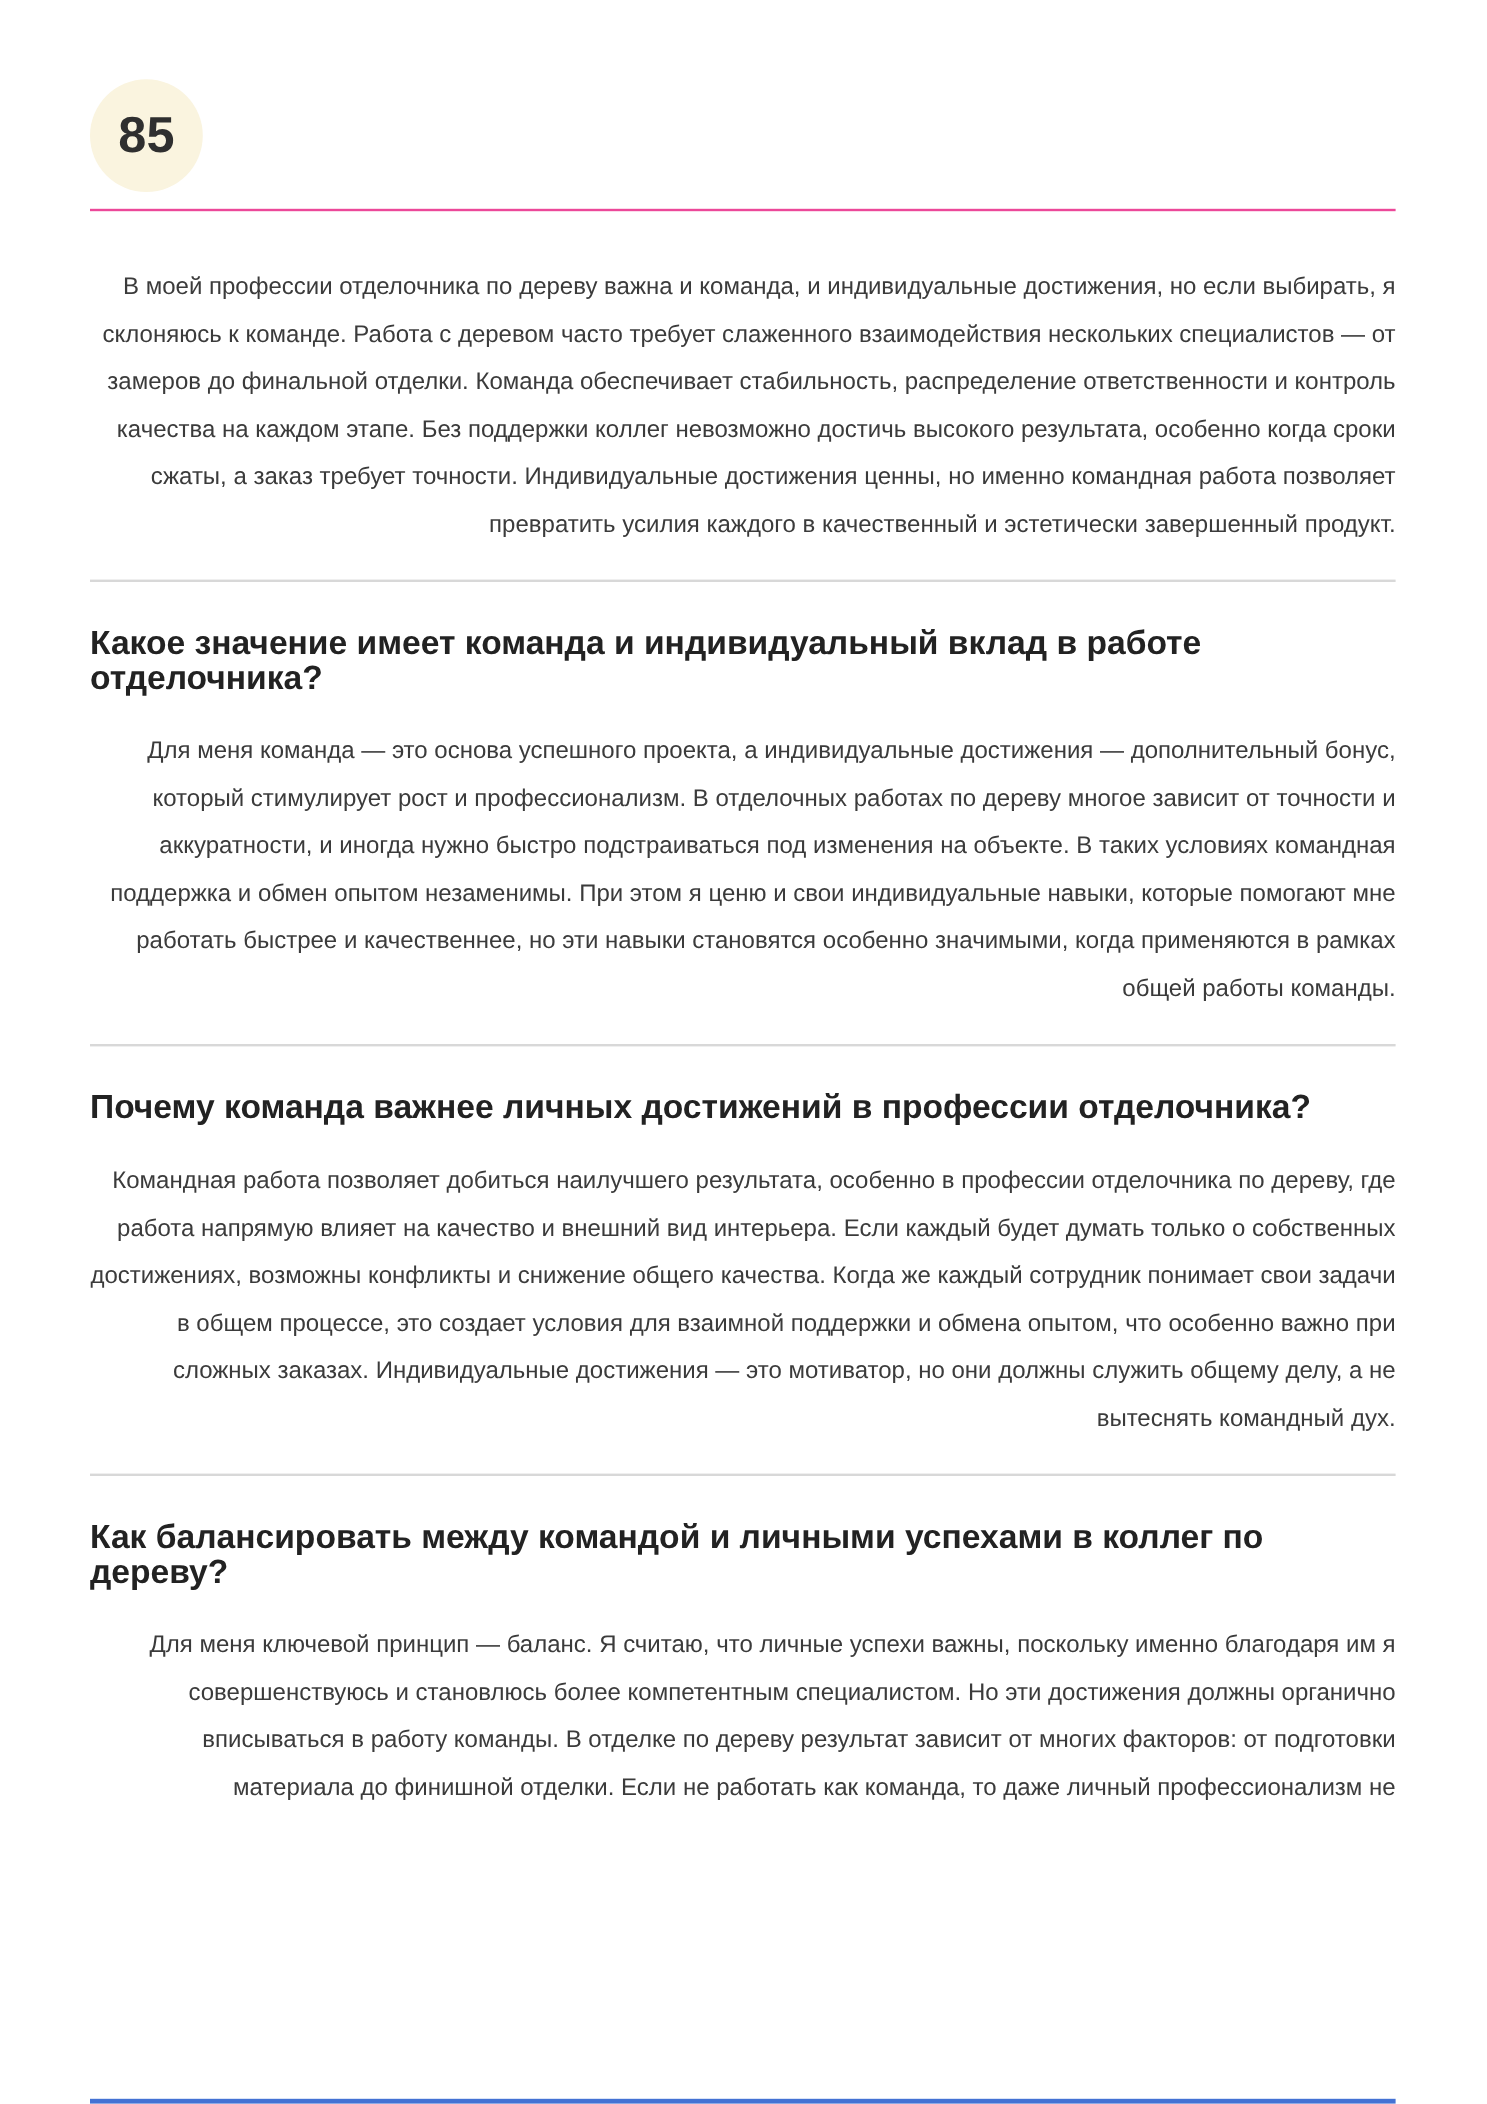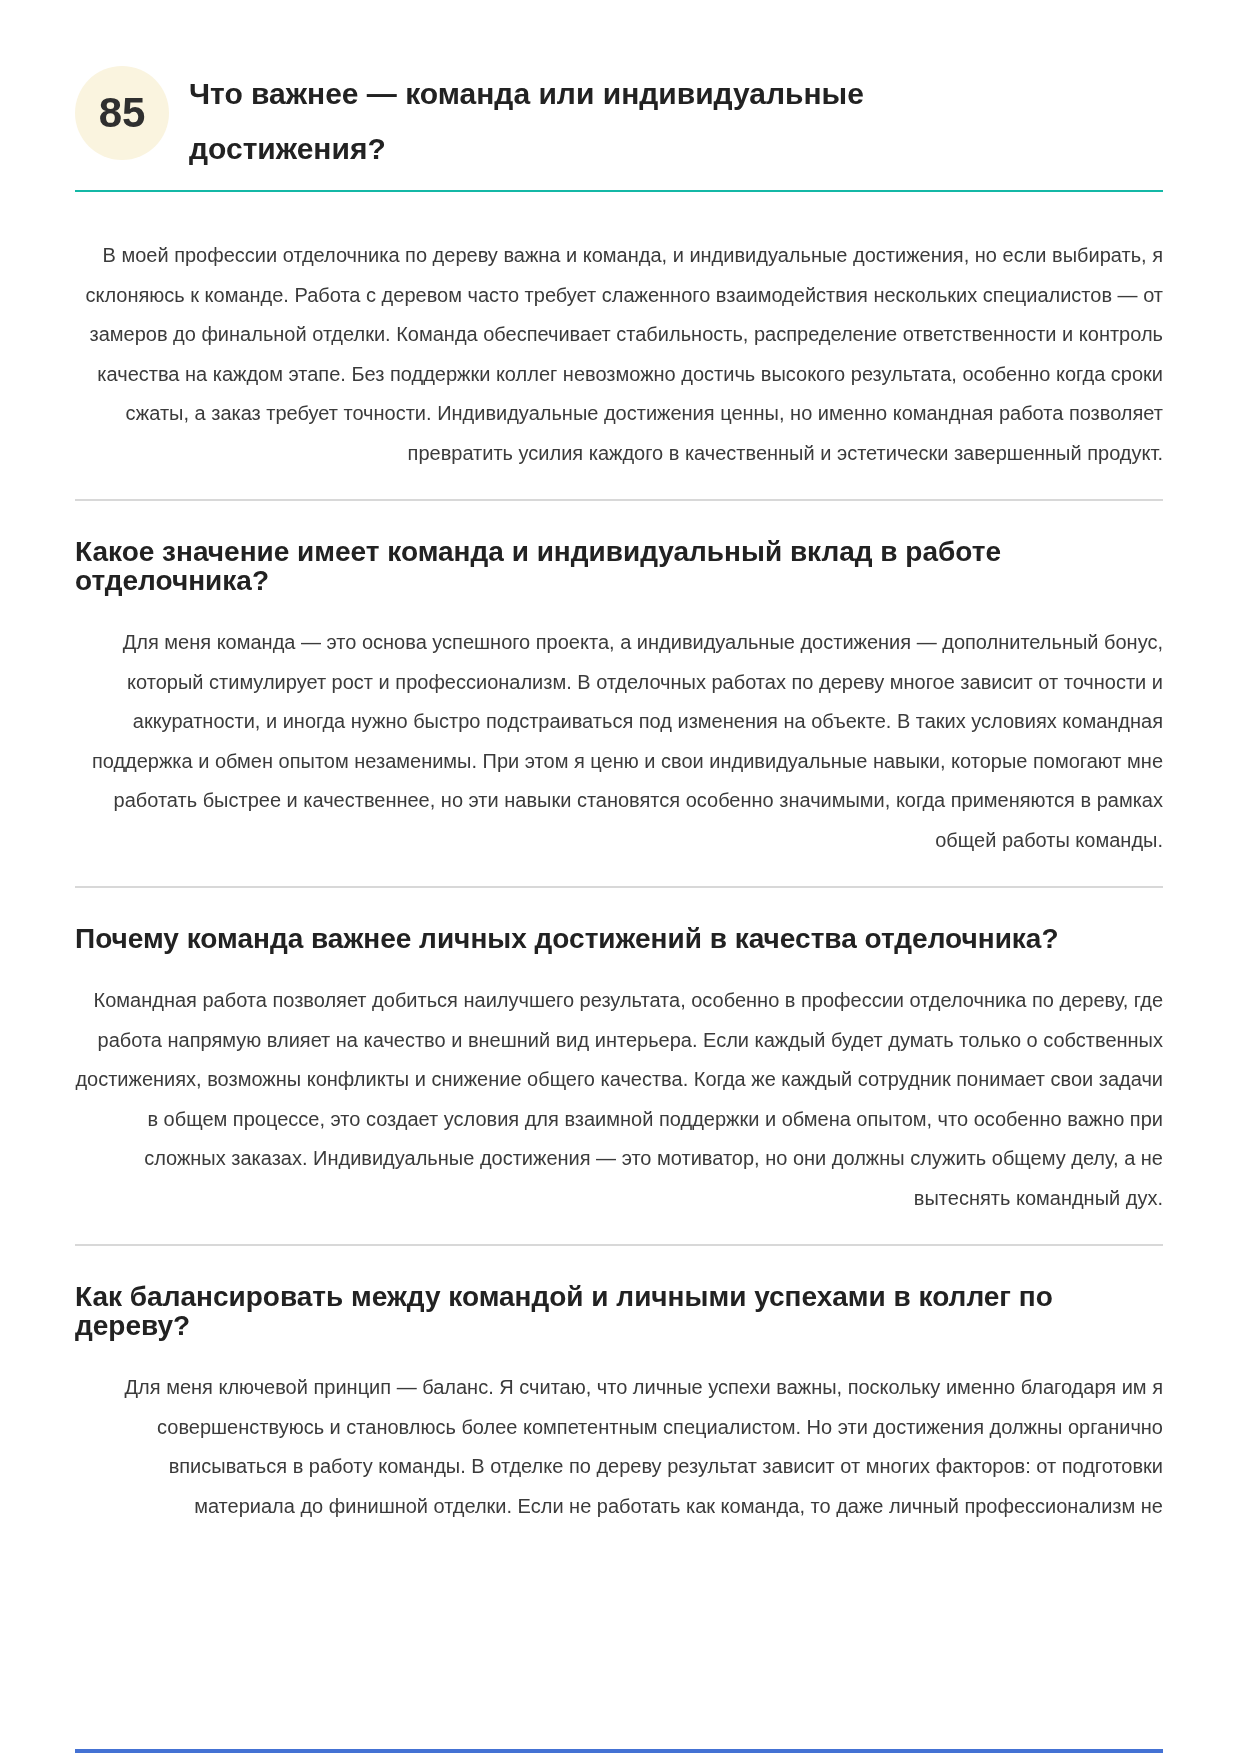"85" .header { border-bottom: 2px solid #14b8a6 -> 2px solid #ec4899; gap: 20px -> 38px }
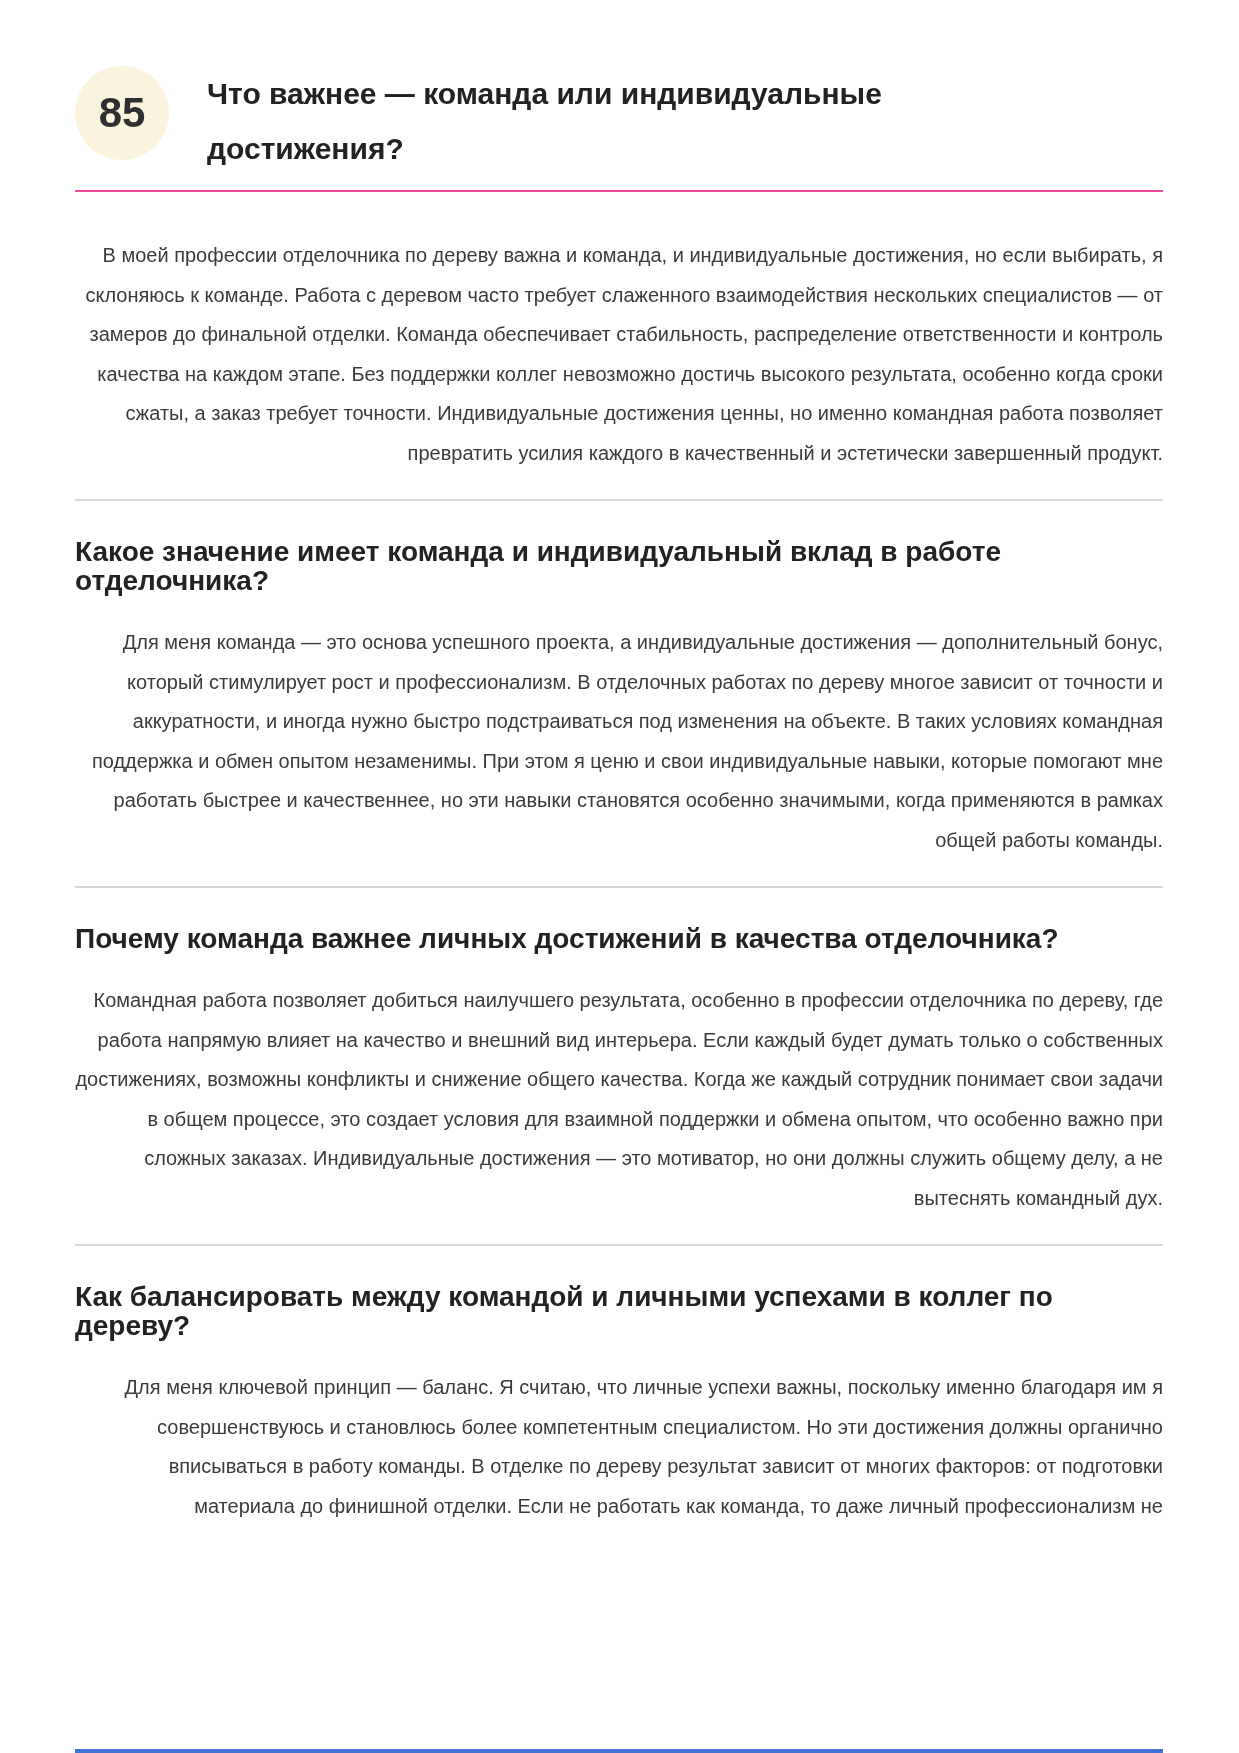"Что важнее — команда или" h1.title { html: <h1>Что важнее — команда или индивидуальные достижения?</h1> -> none }
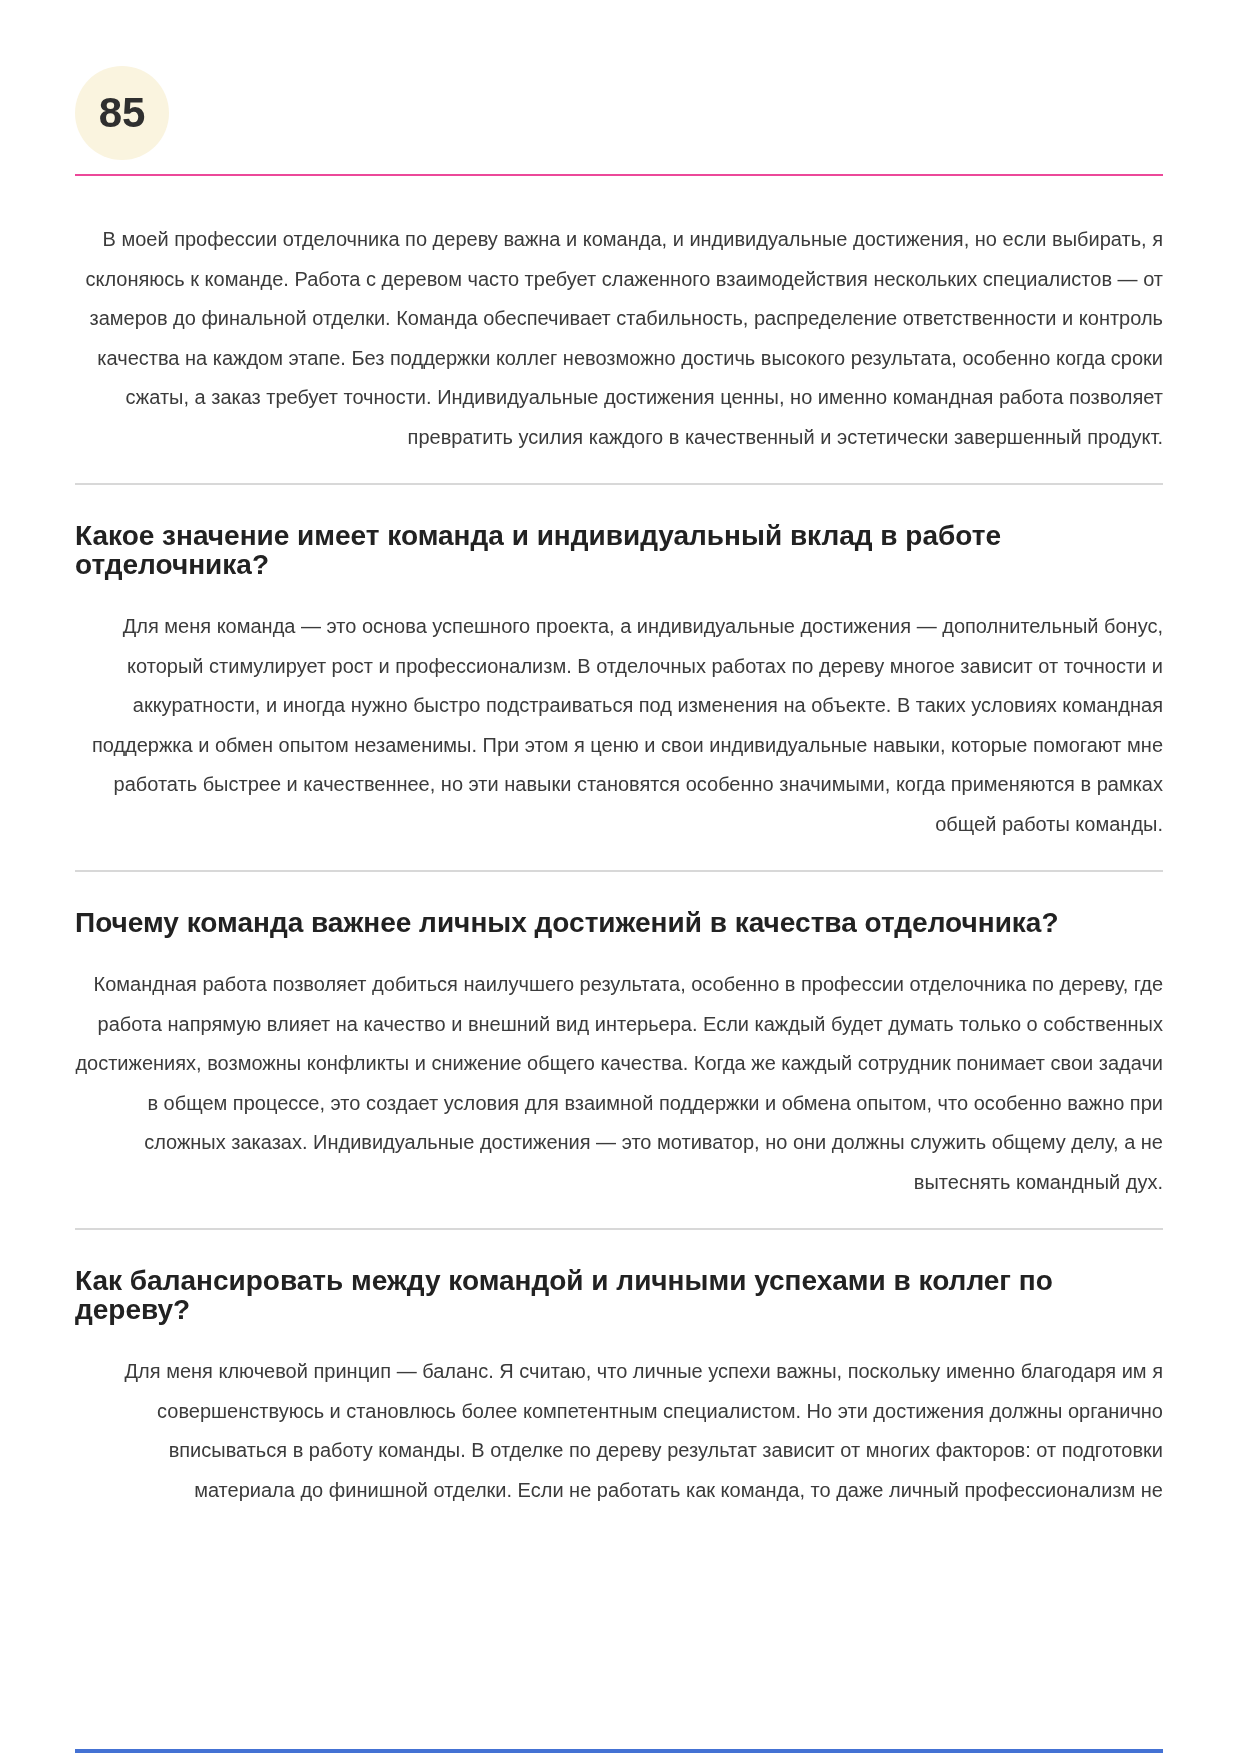"Почему команда важнее личных достижений" h2.question { text: качества -> профессии }
